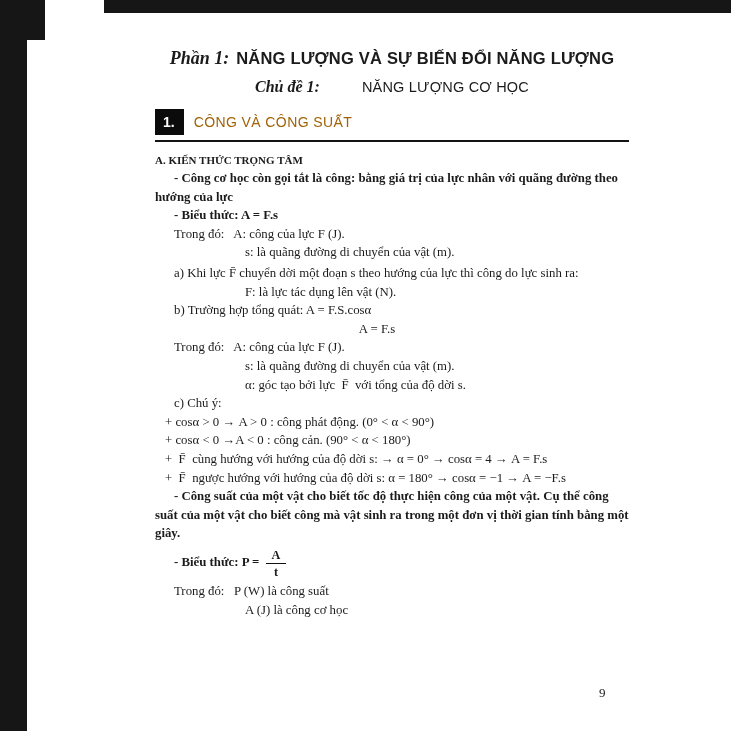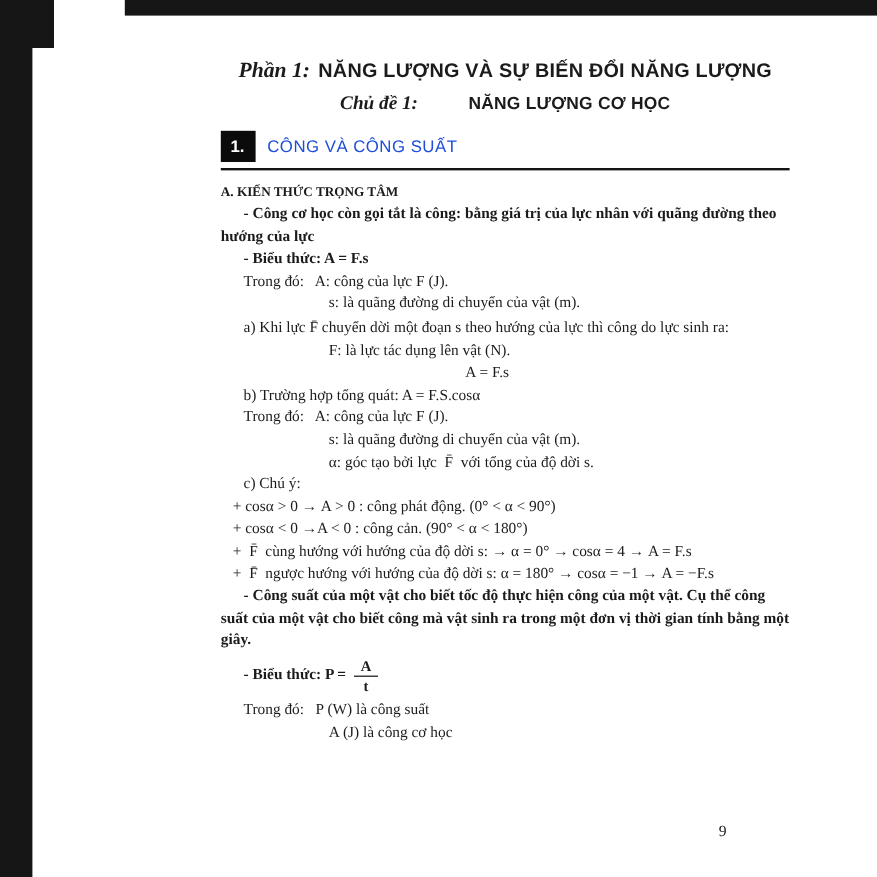"Phần 1: NĂNG LƯỢNG VÀ" .page-content { left: 184px -> 155px }
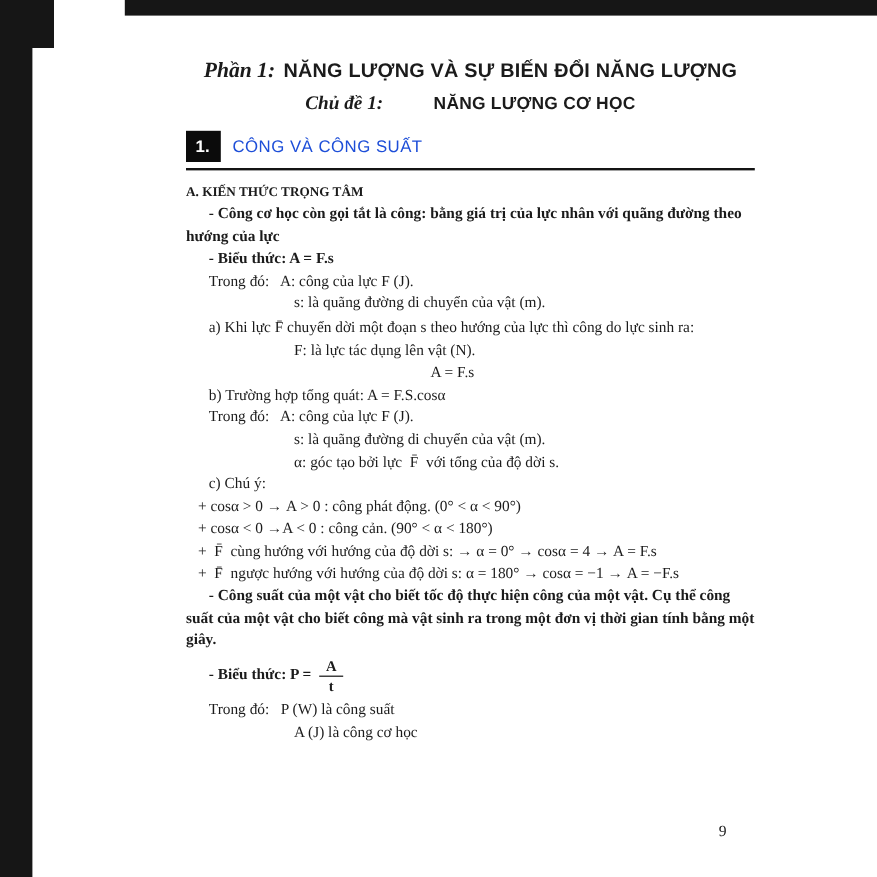"NĂNG LƯỢNG CƠ HỌC" .topic-title { font-weight: bold -> normal }
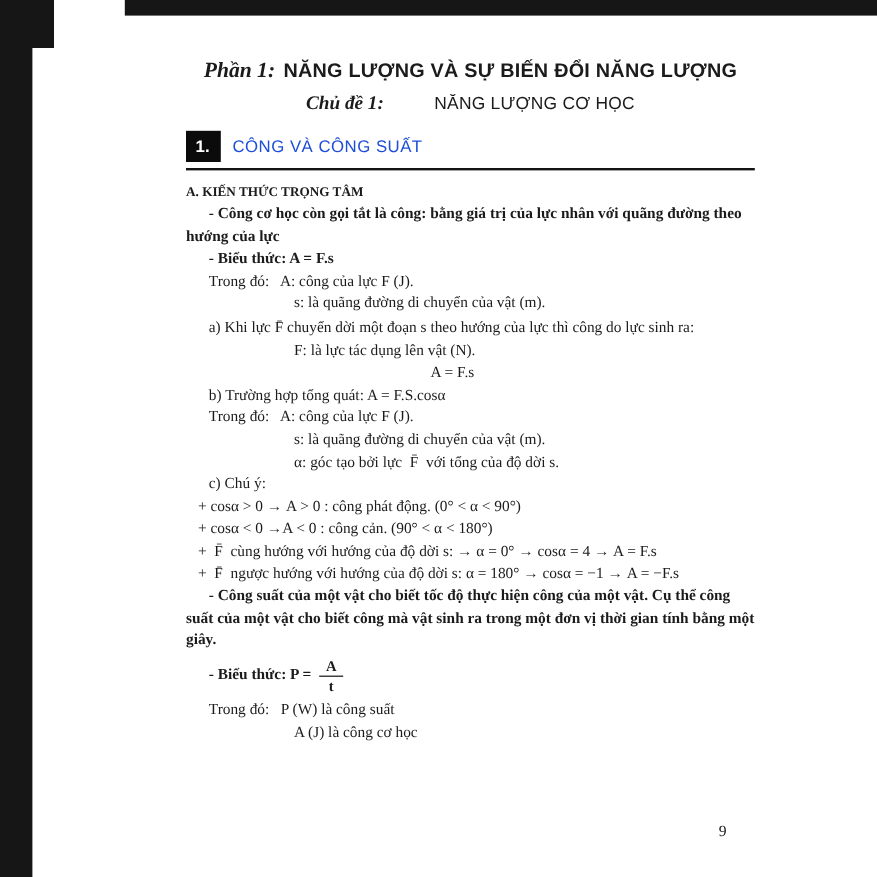"CÔNG VÀ CÔNG SUẤT" .section-title { color: #1d4ed8 -> #a16207 }
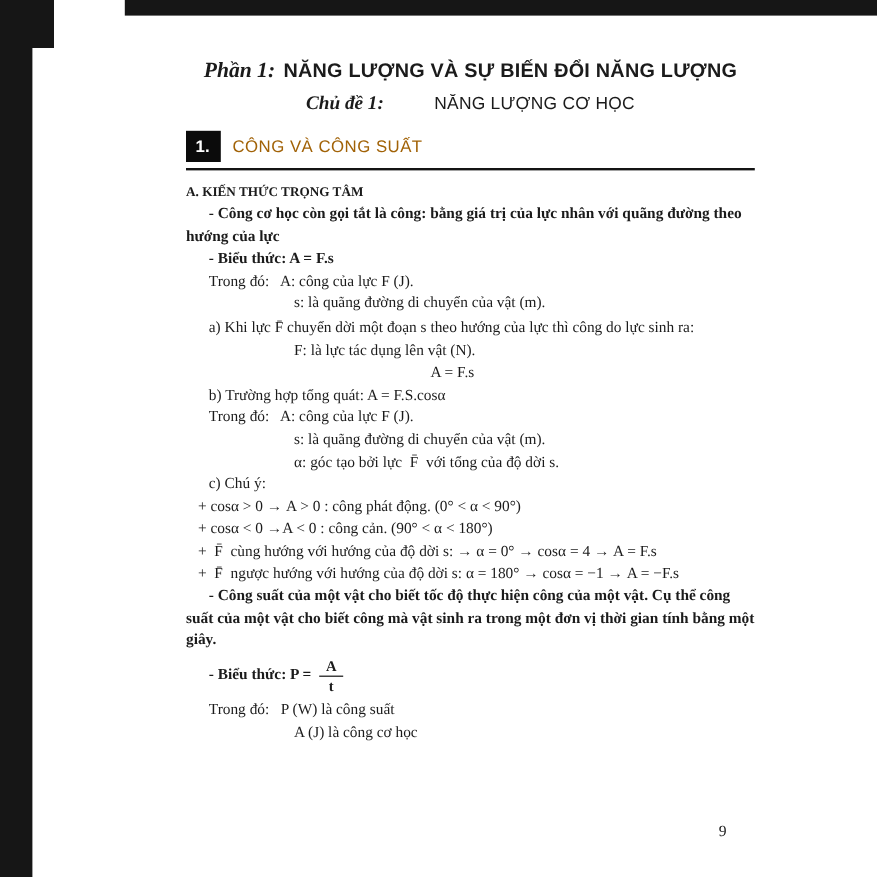"A = F.s" div.line { order: before "b) Trường hợp tổng quát:" -> after "b) Trường hợp tổng quát:" }
